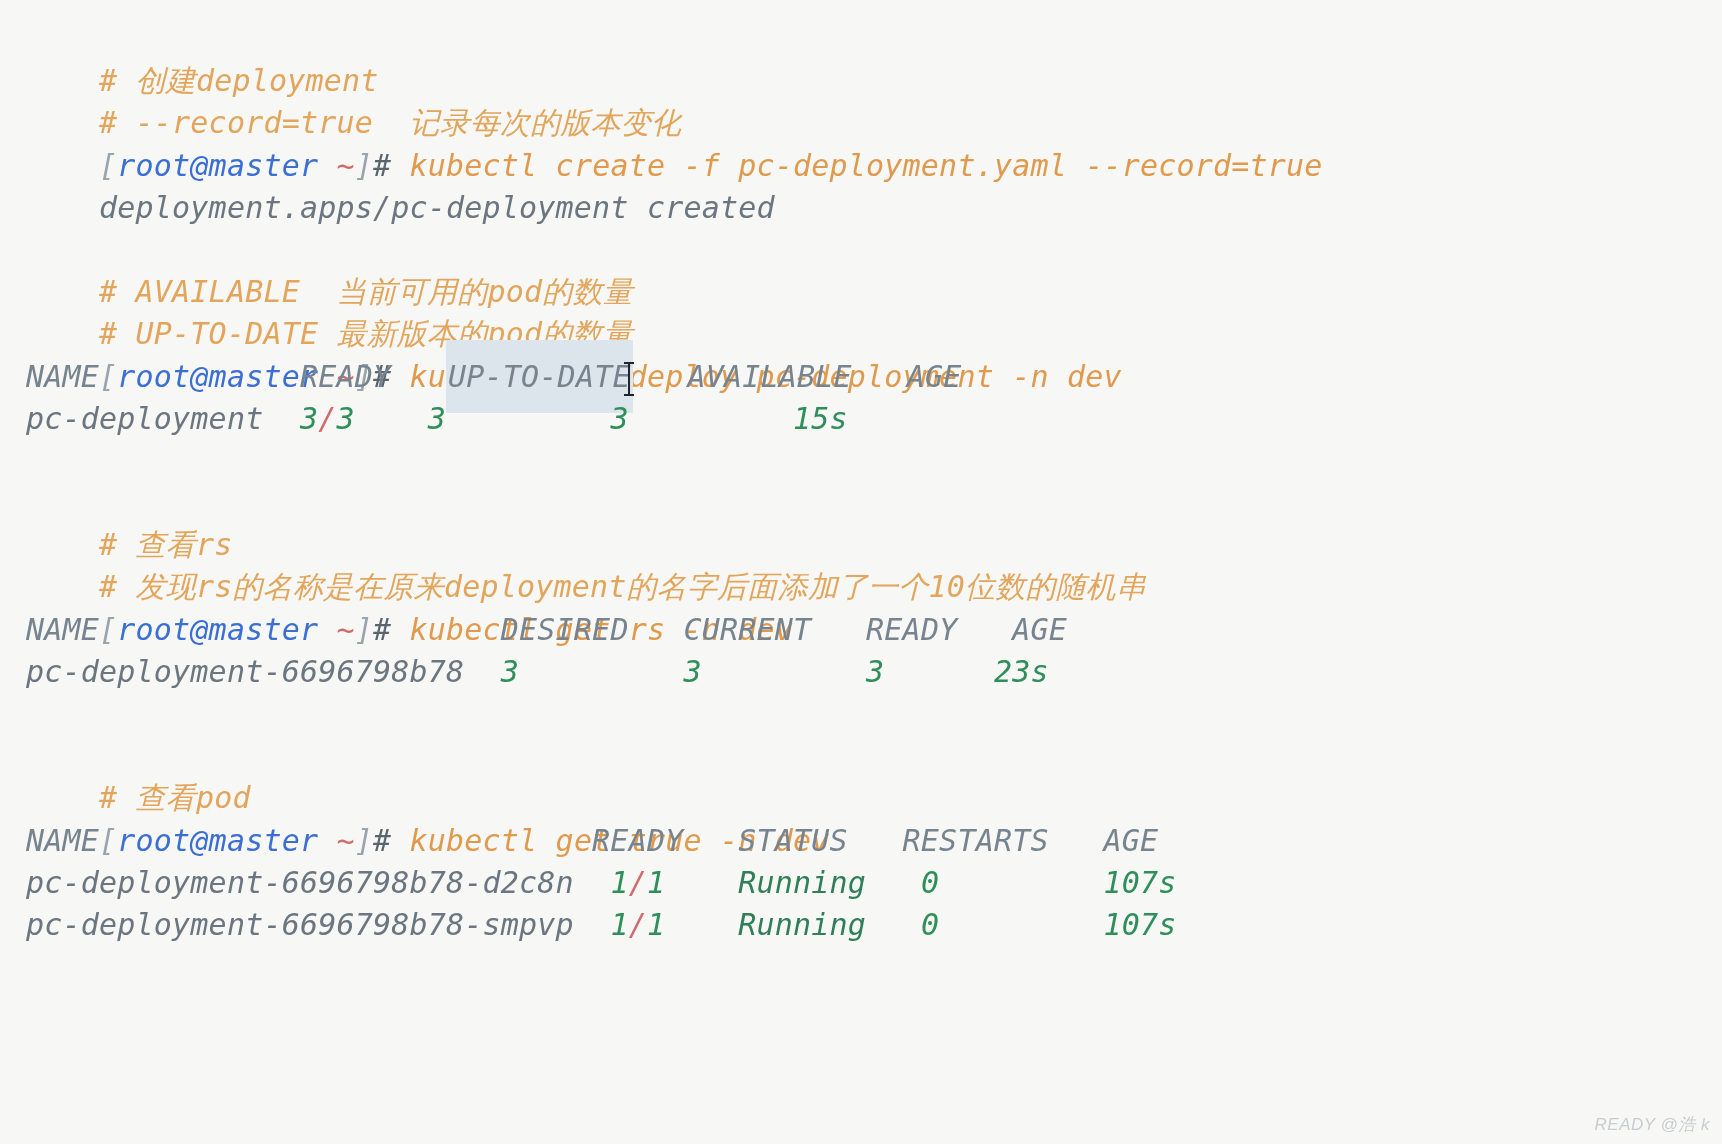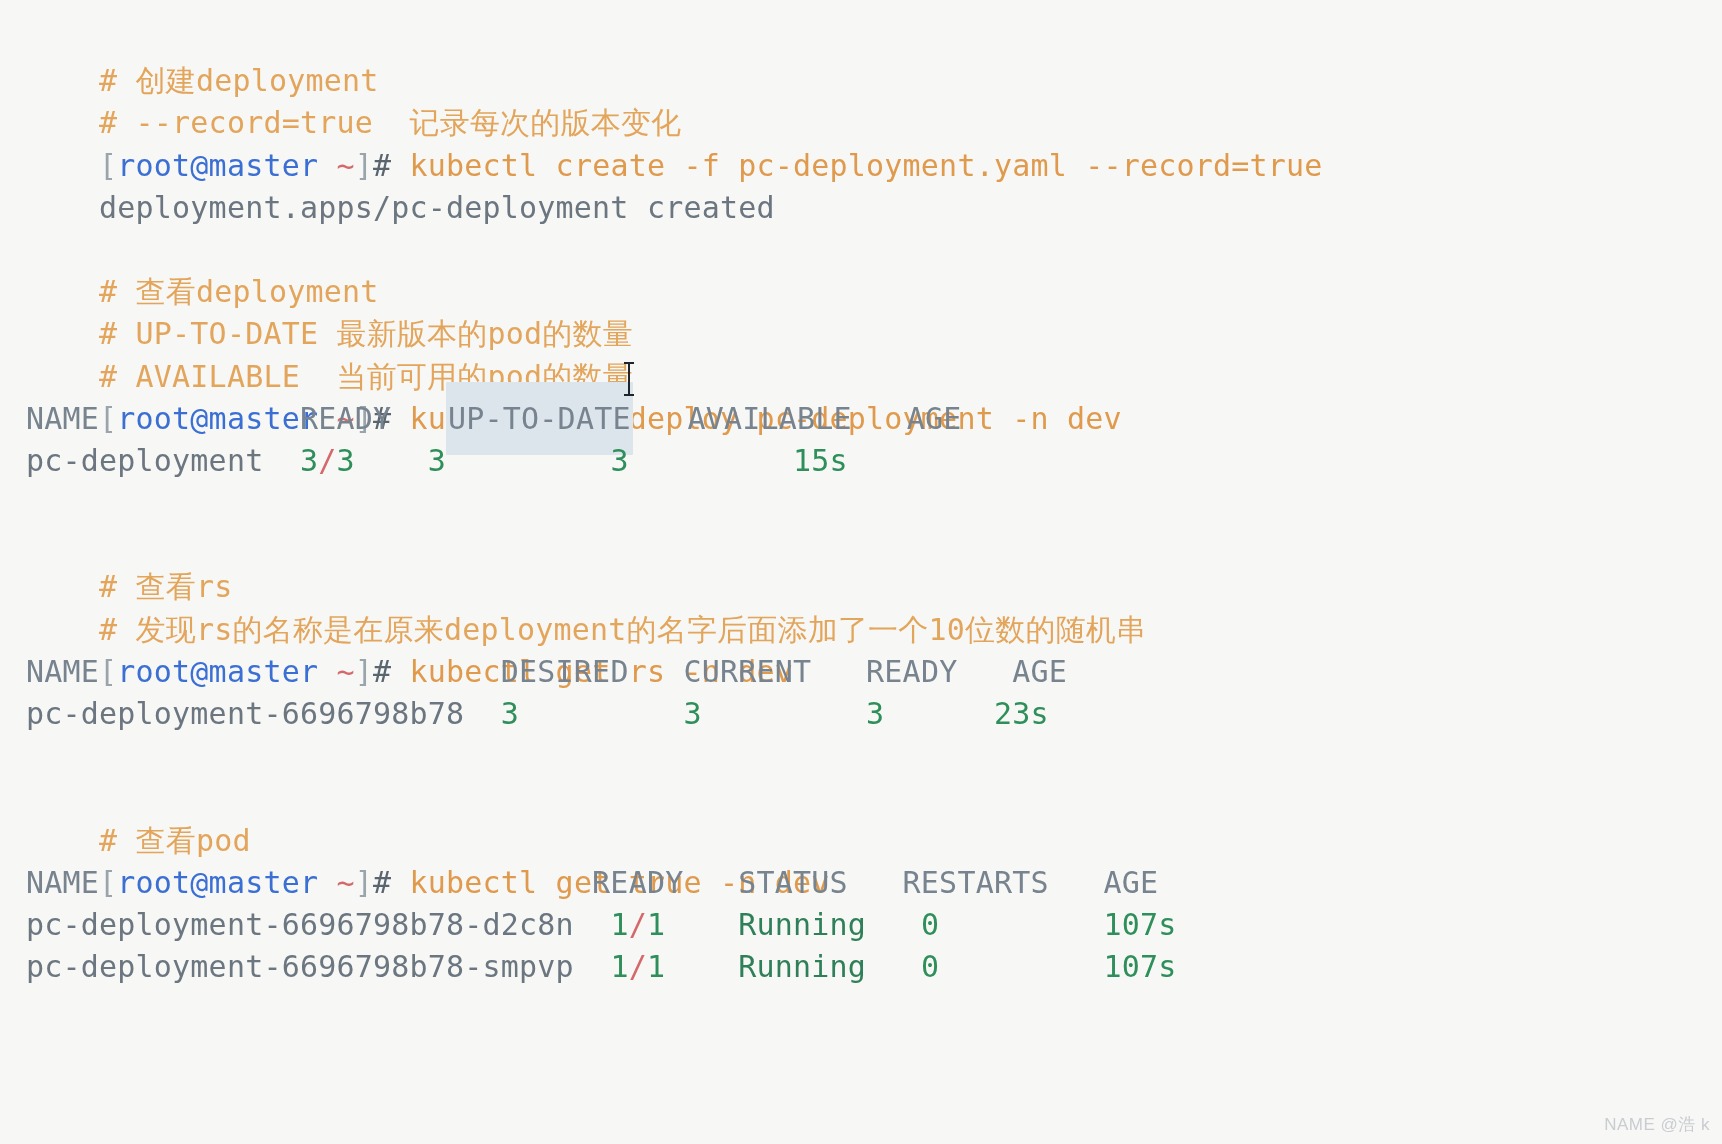"# 创建deployment" #terminal { font-style: none -> italic }
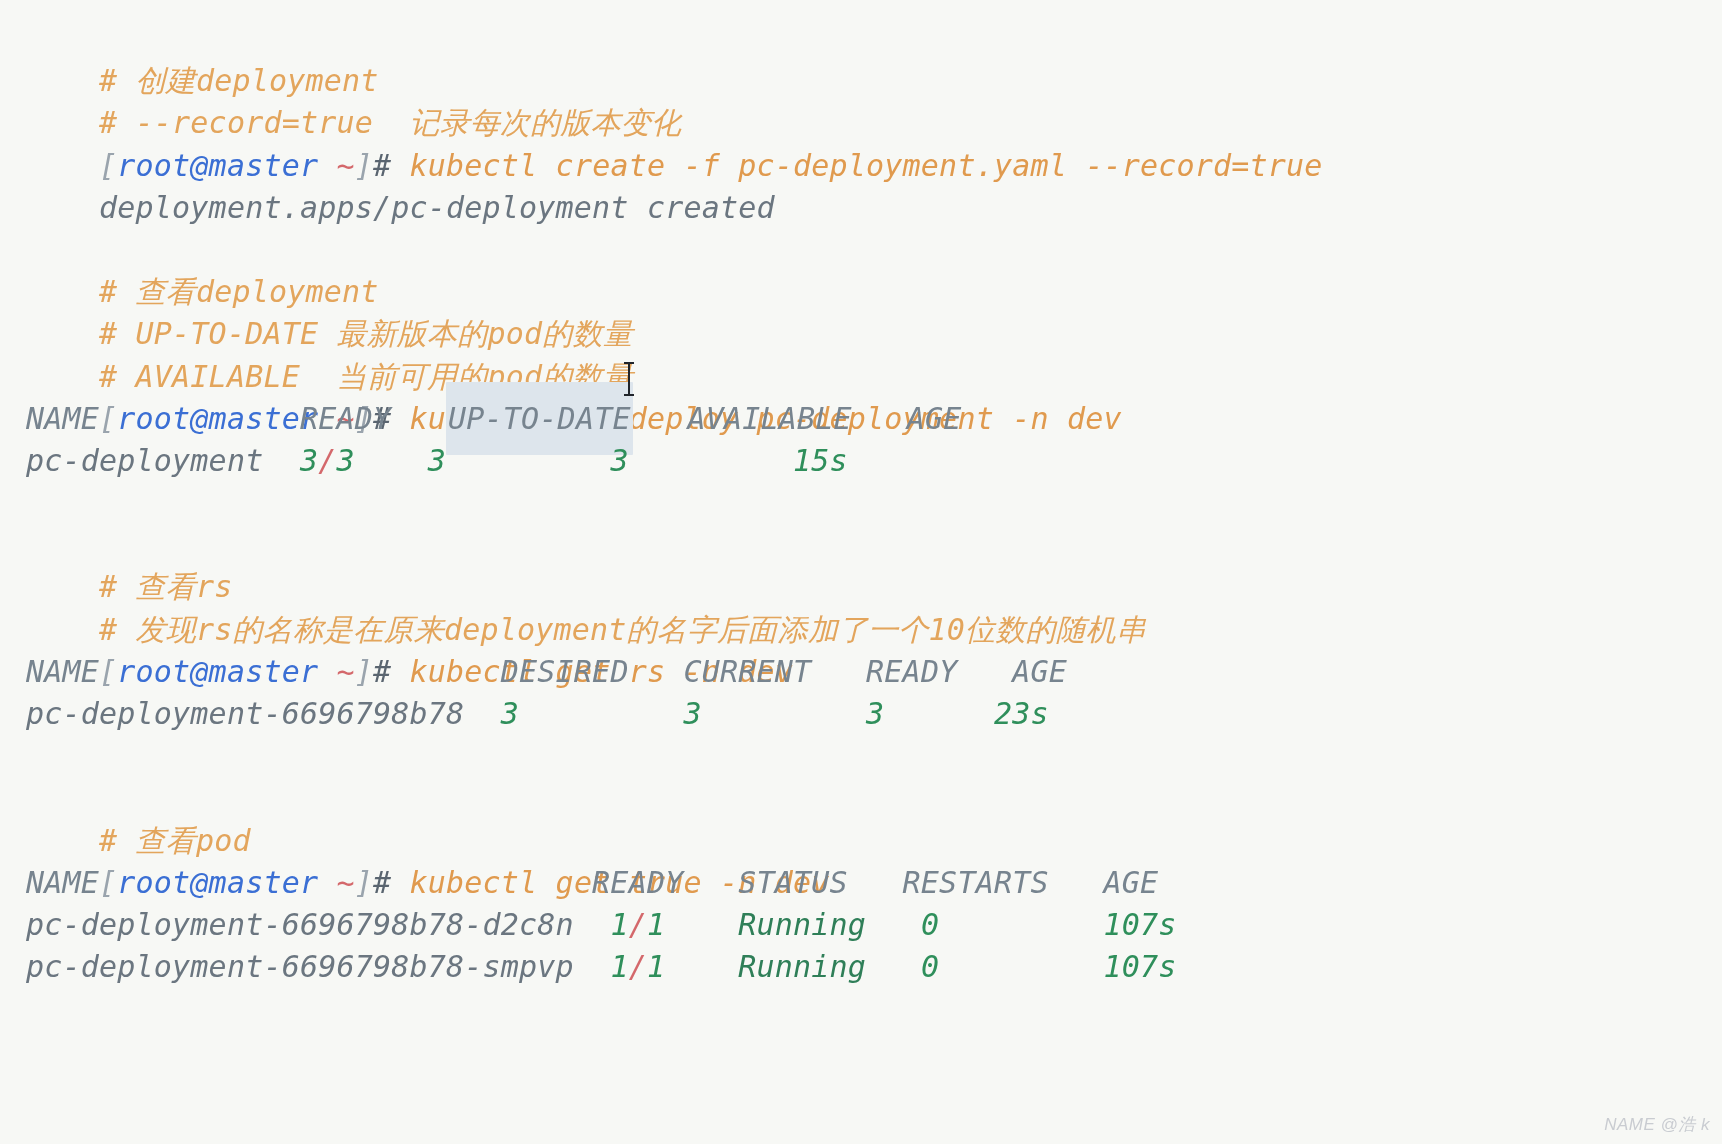"# 查看deployment" div.line { html: <div> <span># 查看deployment</span> </div> -> none }
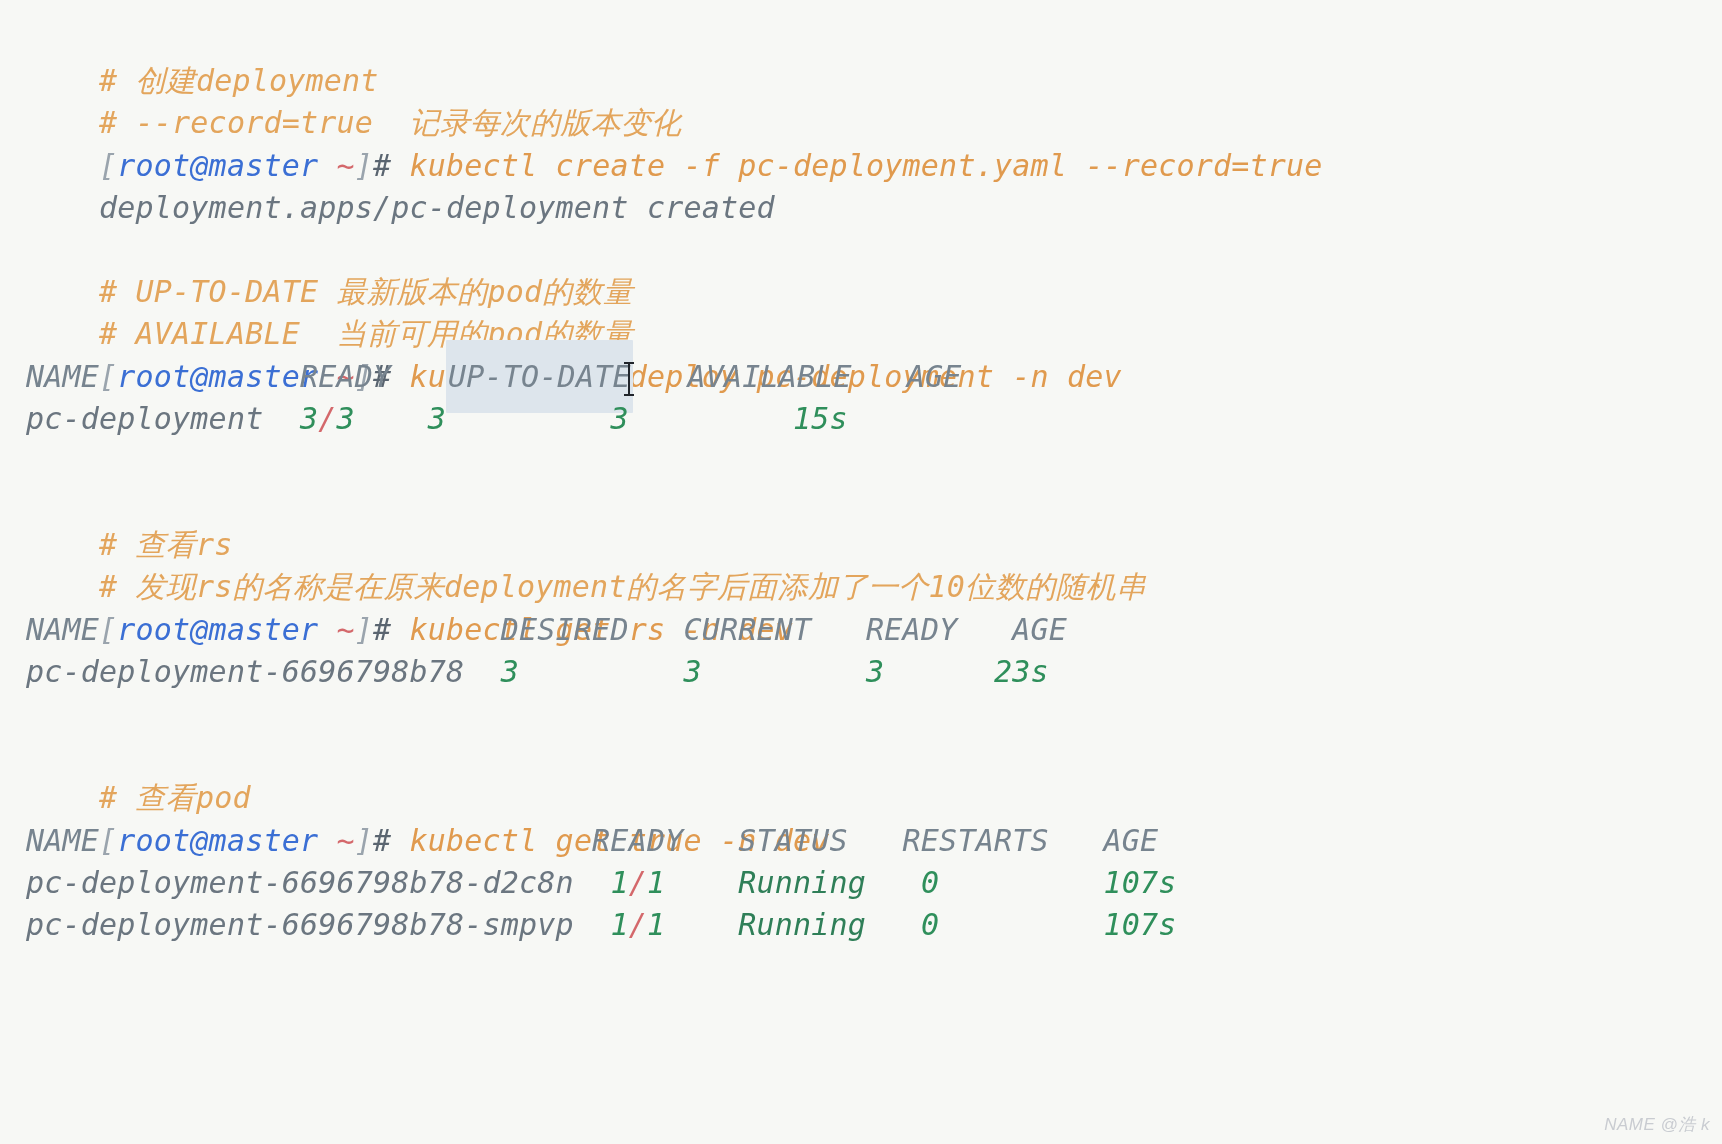"# UP-TO-DATE 最新版本的pod的数量" div.line { order: before "# AVAILABLE 当前可用的pod的数量" -> after "# AVAILABLE 当前可用的pod的数量" }
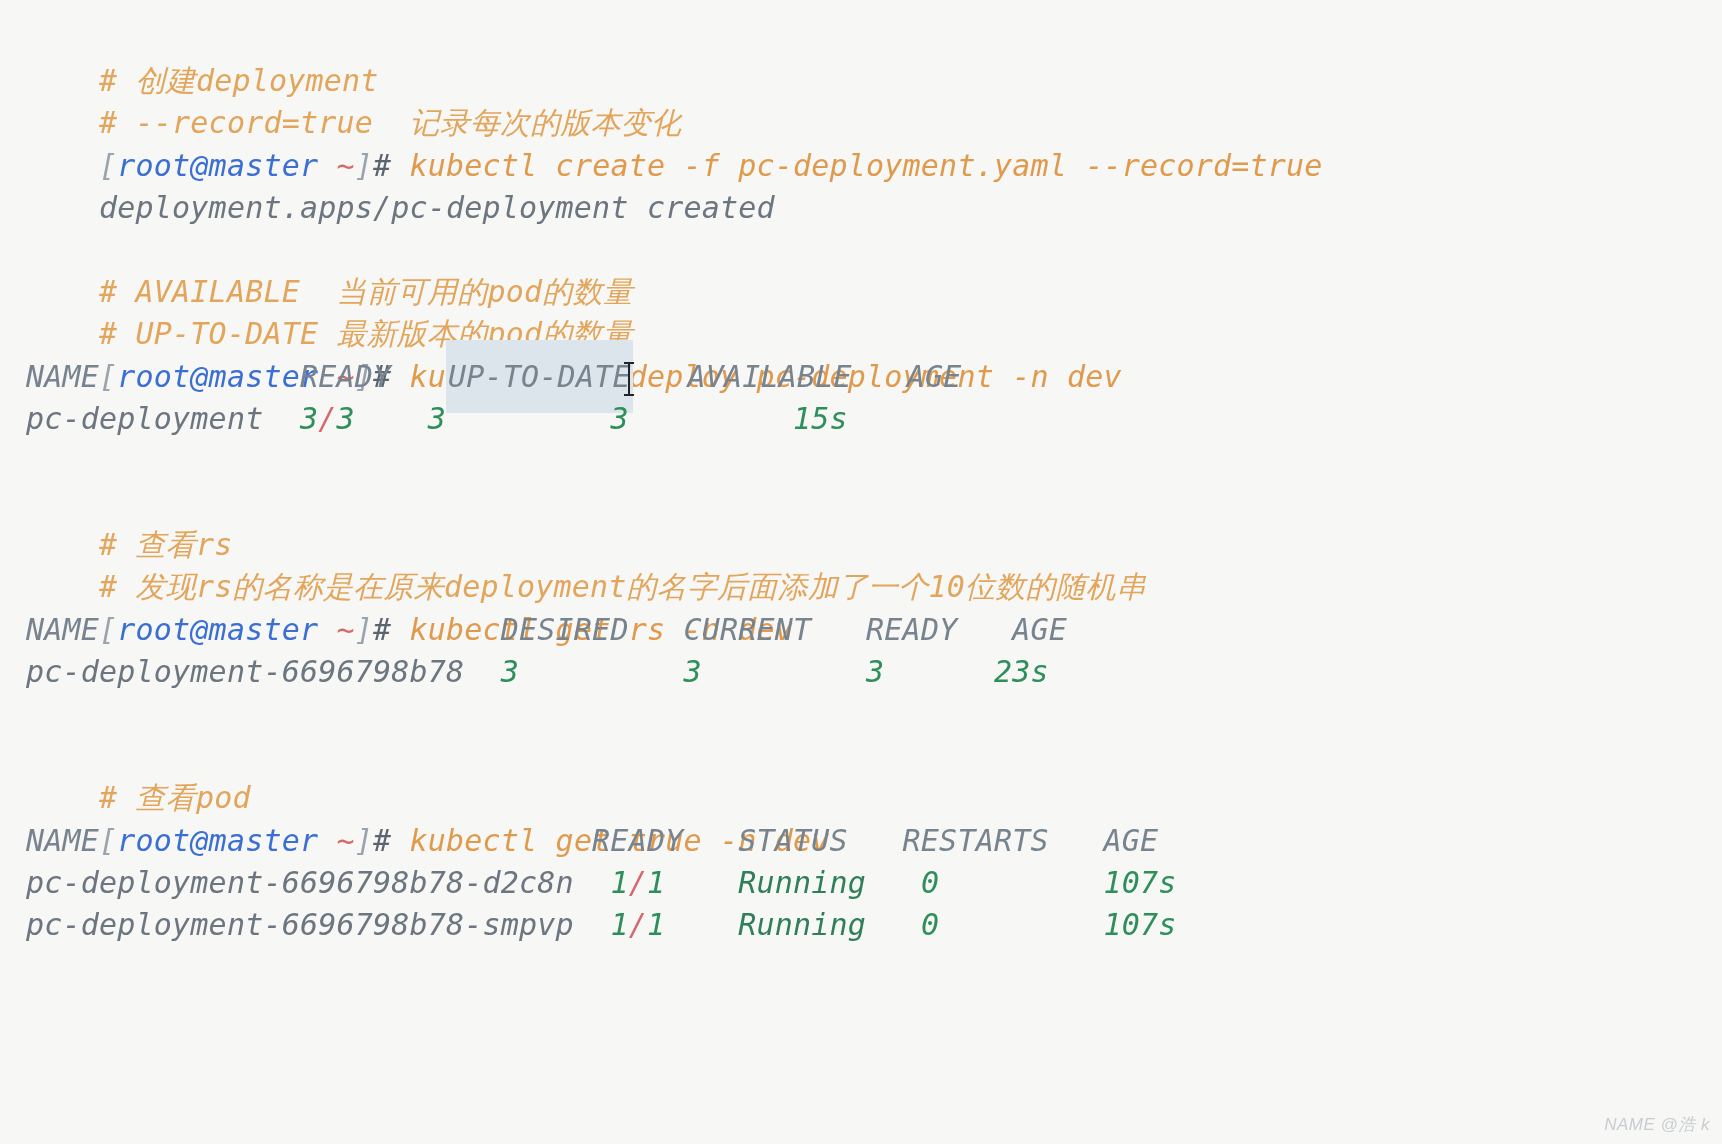"NAME @浩 k" div { text: NAME -> READY }
